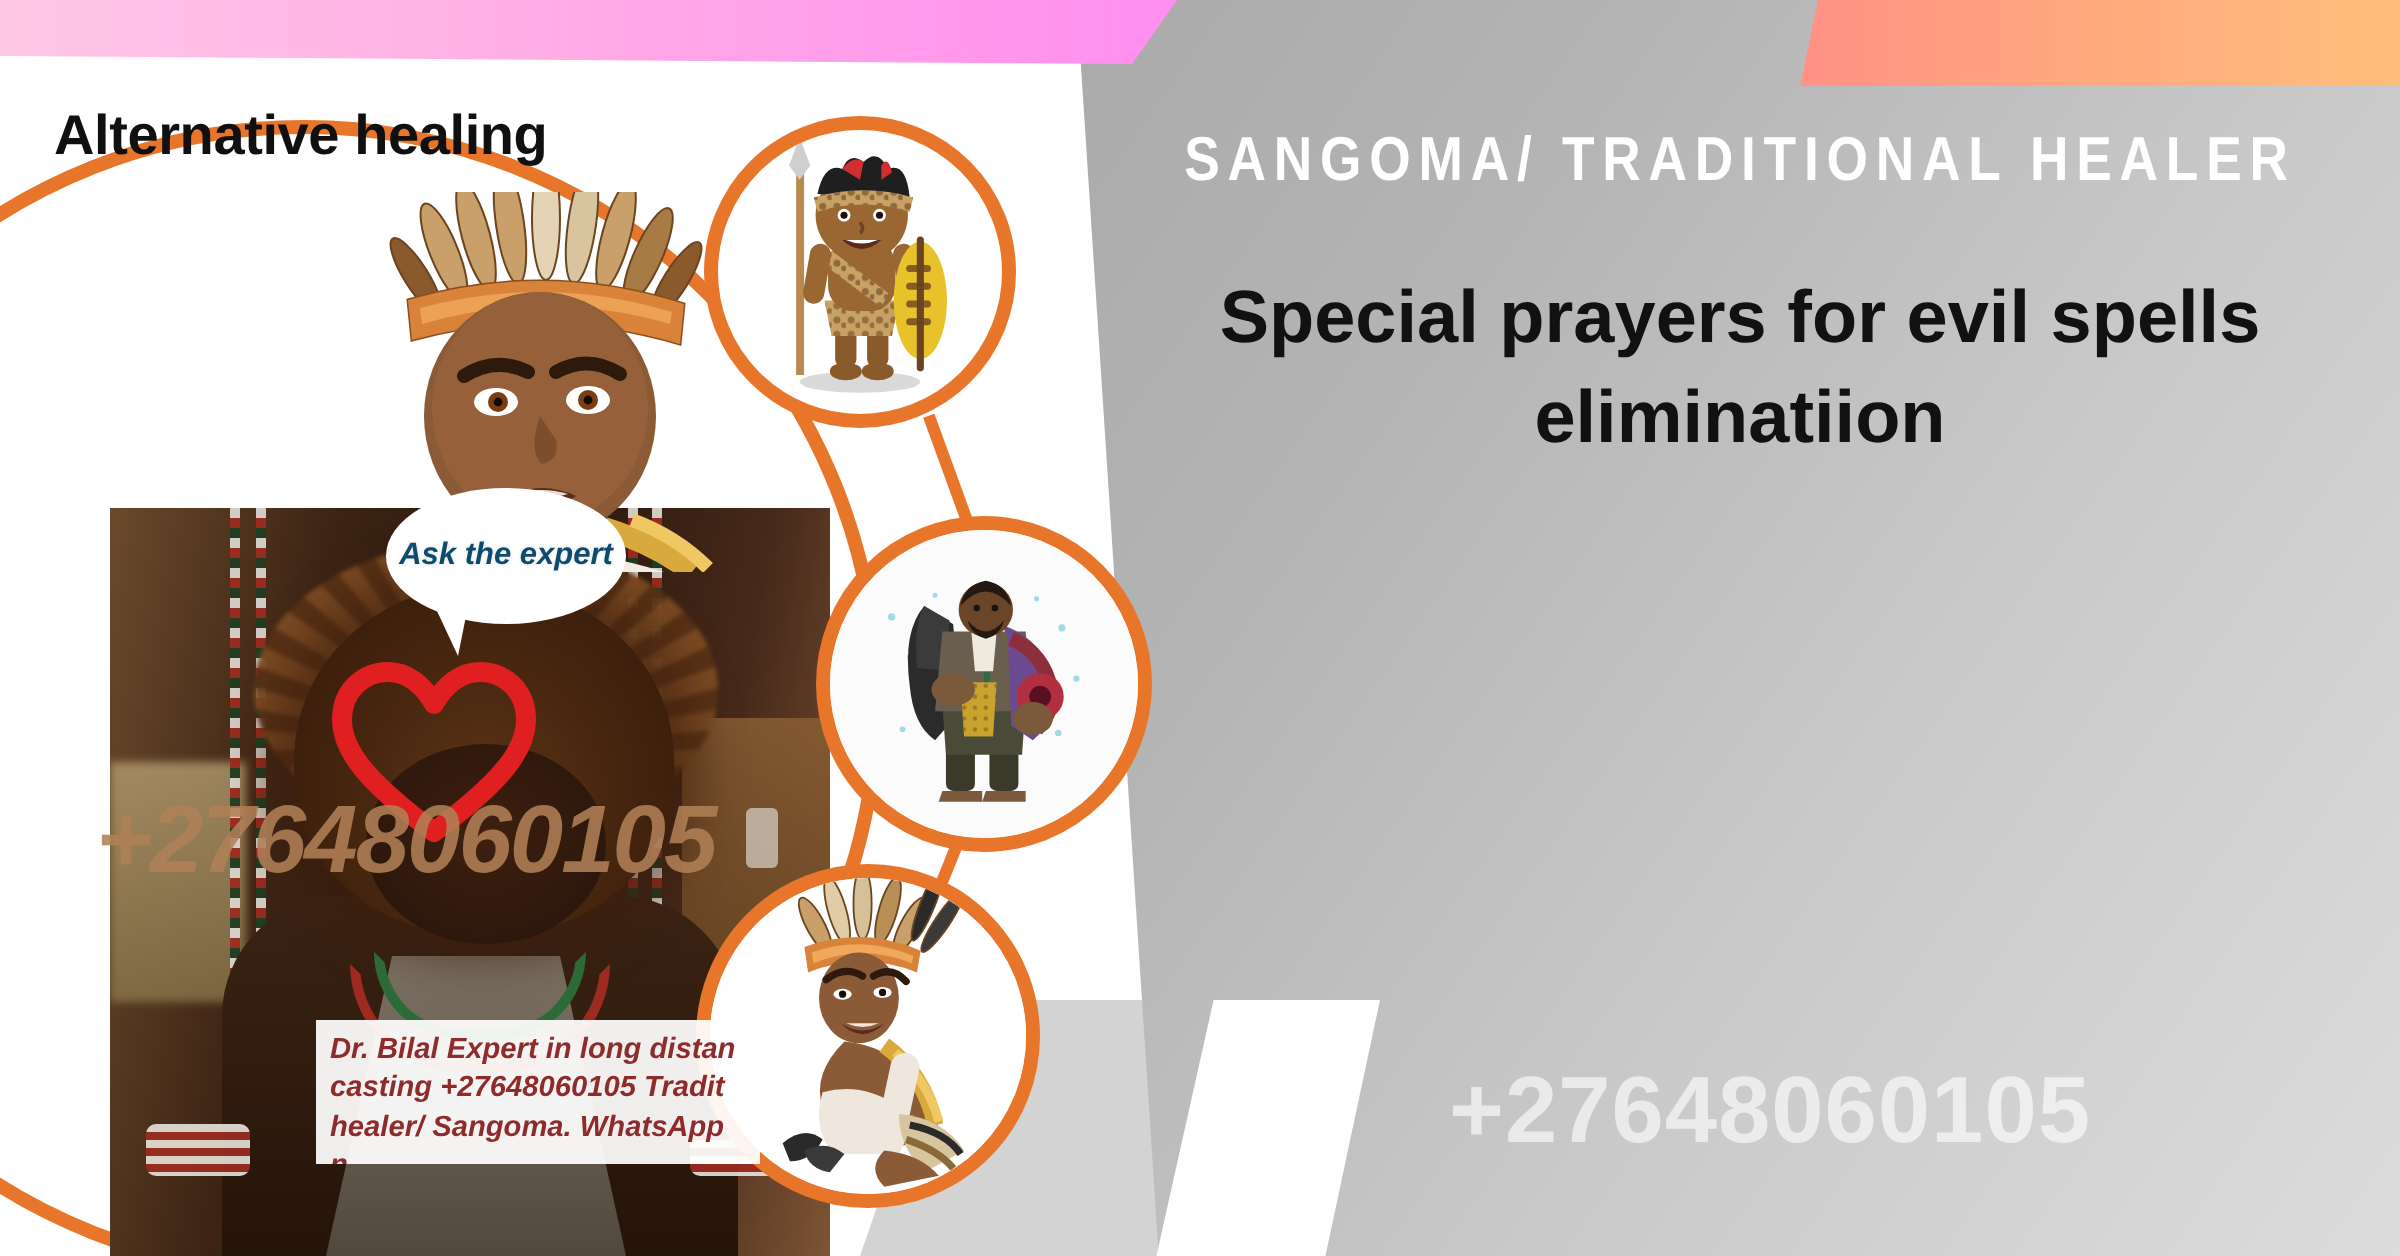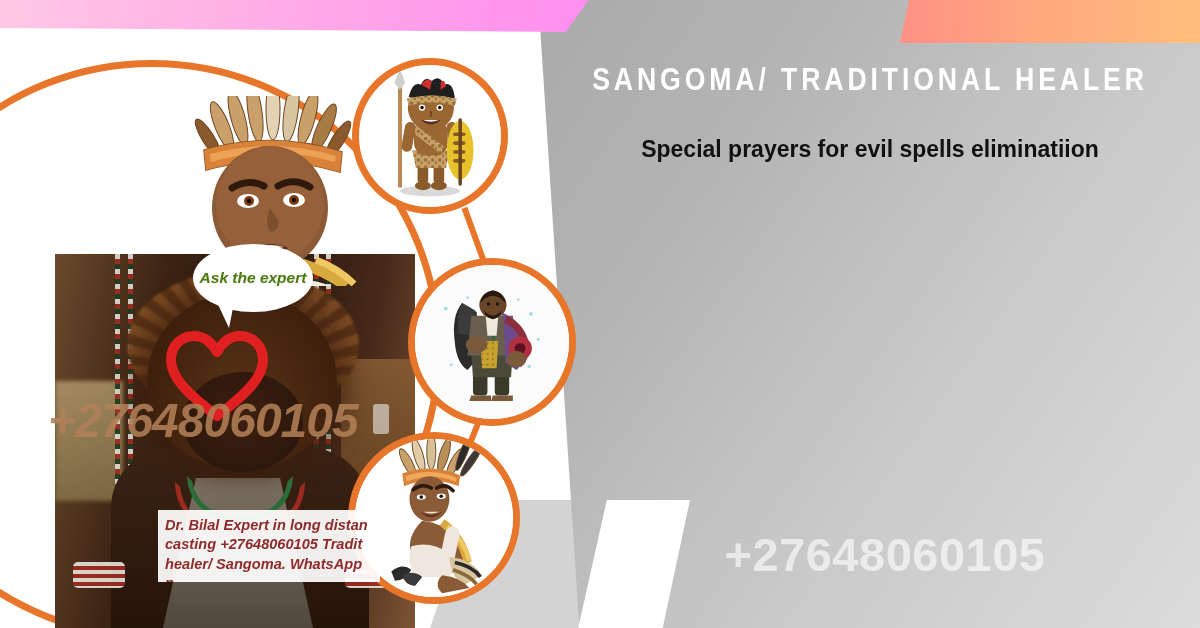"Alternative healing" div.alt-heading { html: none -> <div>Alternative healing</div> }
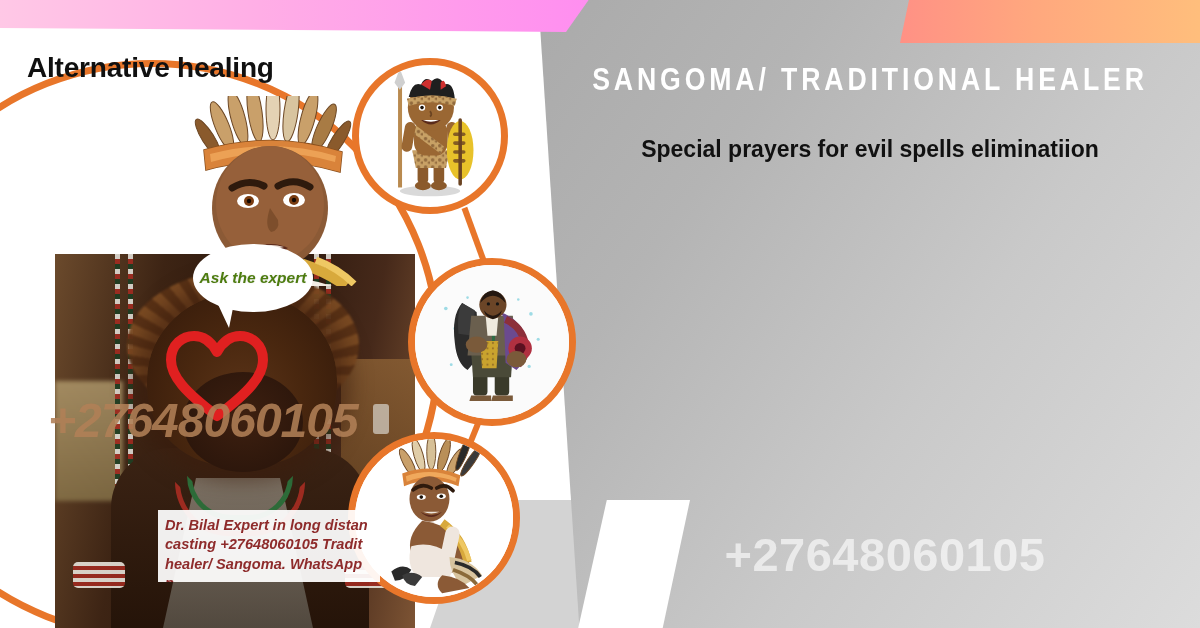"Special prayers for evil spells" .prayers { font-size: 23px -> 37px }
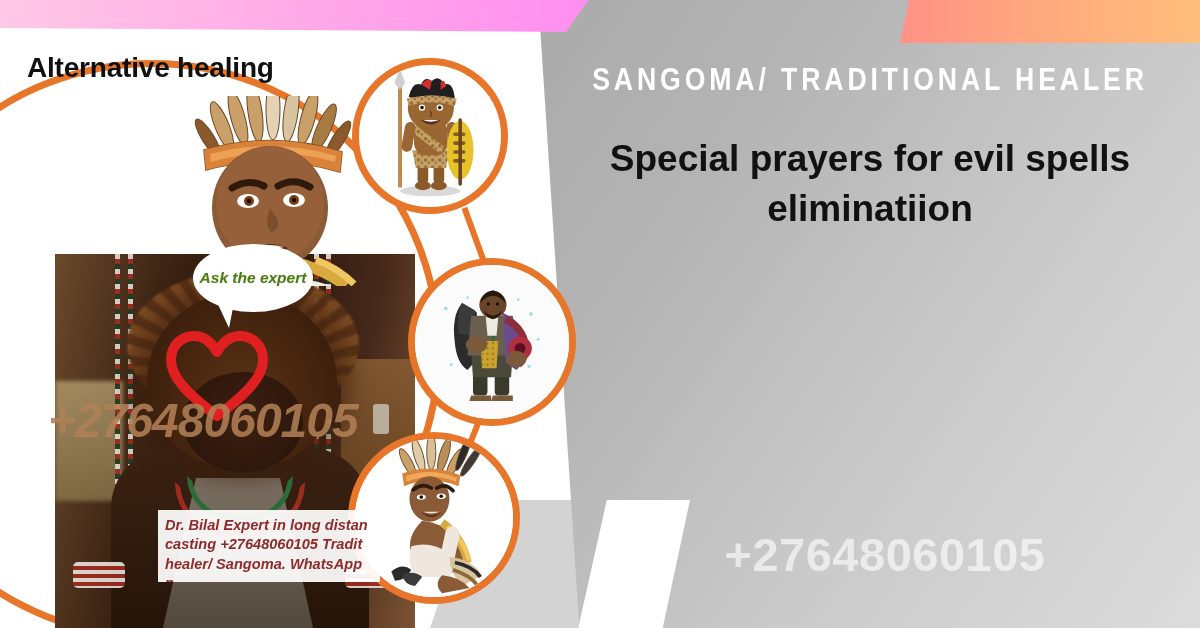"Ask the expert" .speech-txt { color: #4d7c0f -> #0c4a6e }
